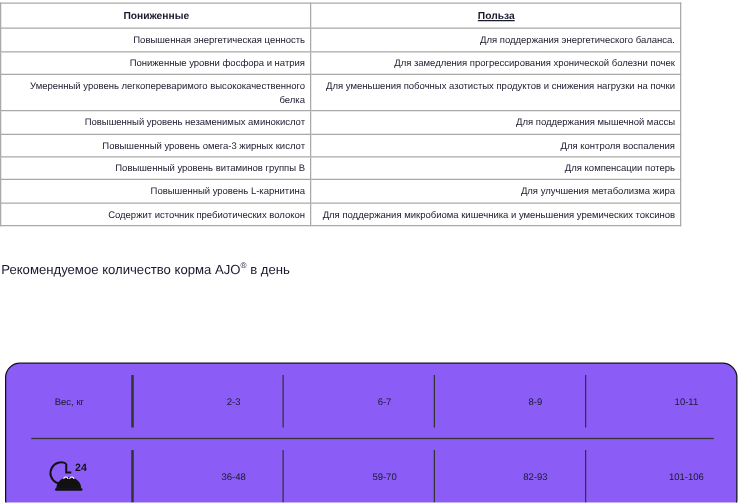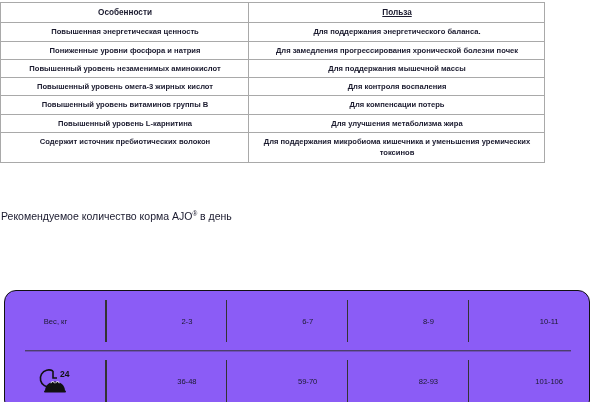"Особенности" th.col-feature { text: Особенности -> Пониженные }
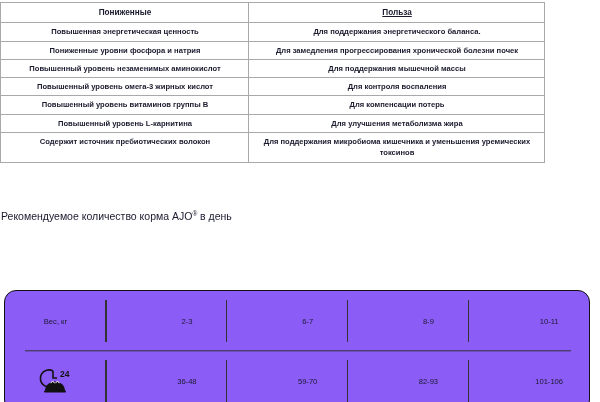"Повышенная энергетическая ценность" .features-table td, .features-table th { font-weight: bold -> normal; text-align: center -> right }
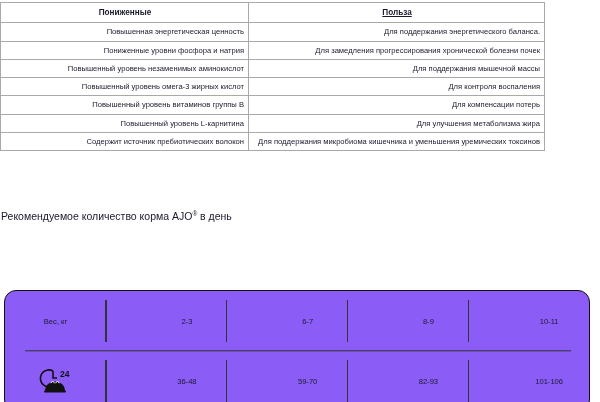"Умеренный уровень легкоперевaримого" tr { html: none -> <tr> <td>Умеренный уровень легкоперевaримого высококачественного белка</td> <td>Для уменьшения побочных азотистых продуктов и снижения нагрузки на почки</td> </tr> }
